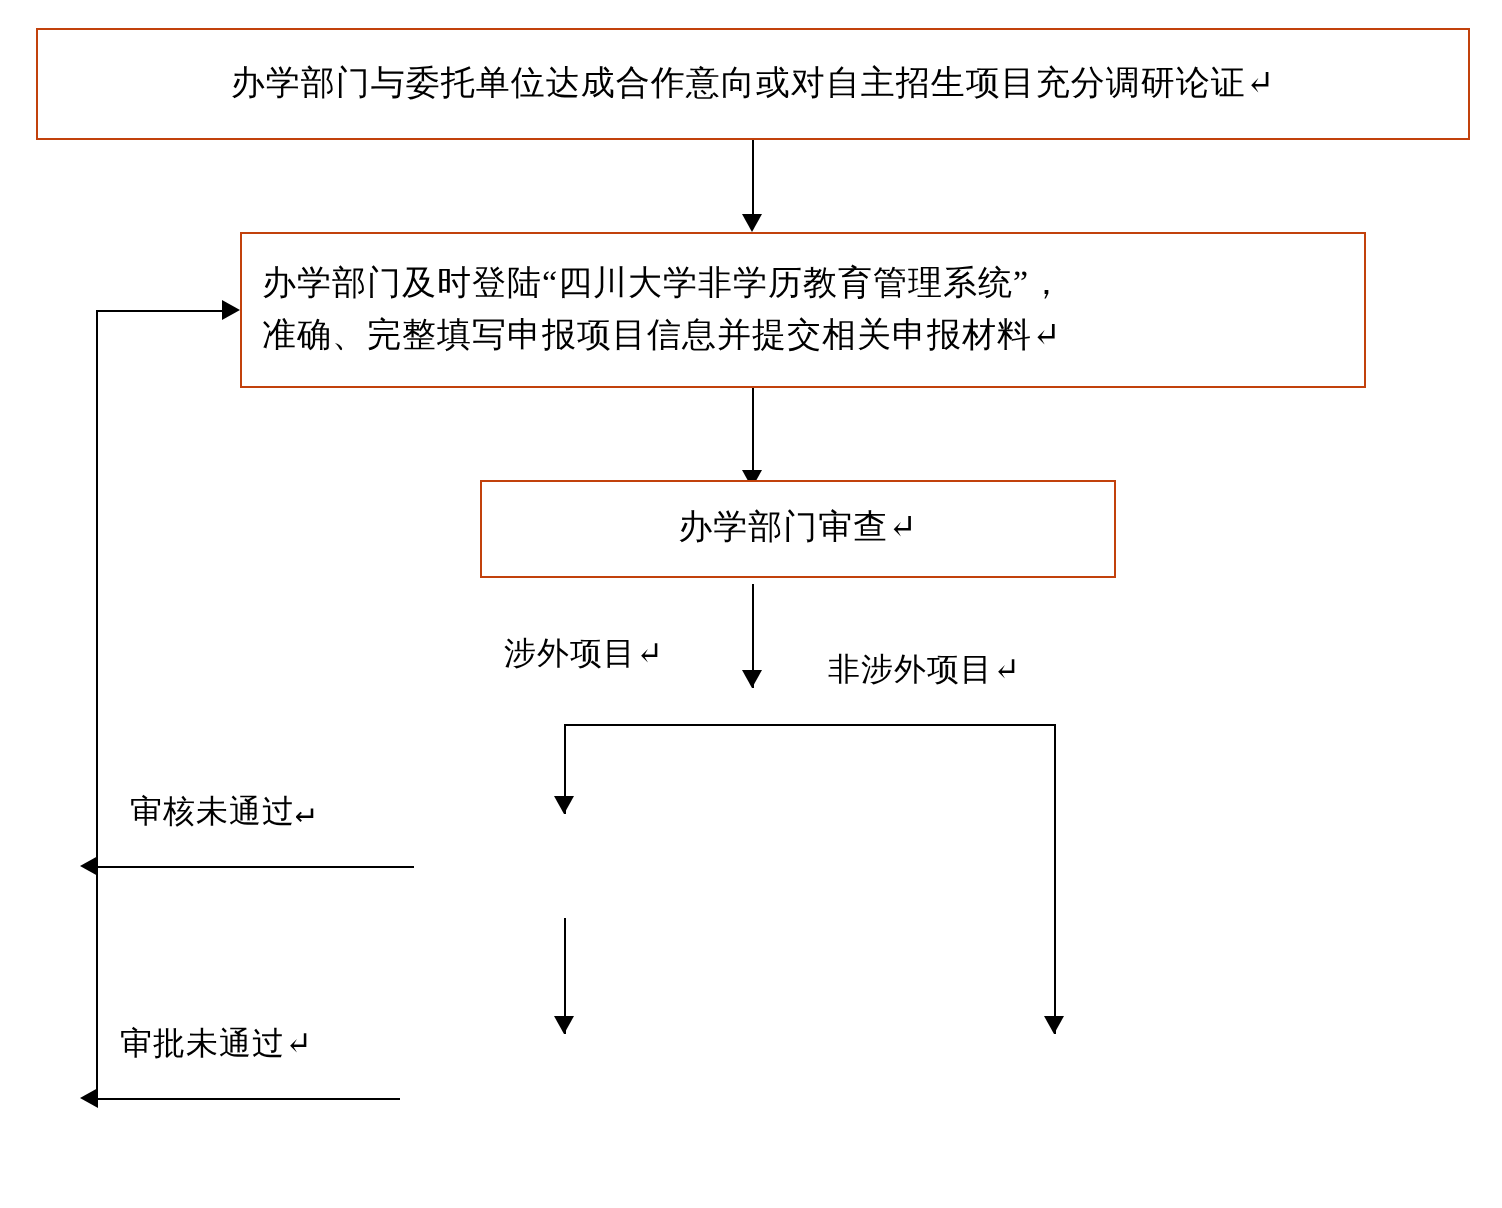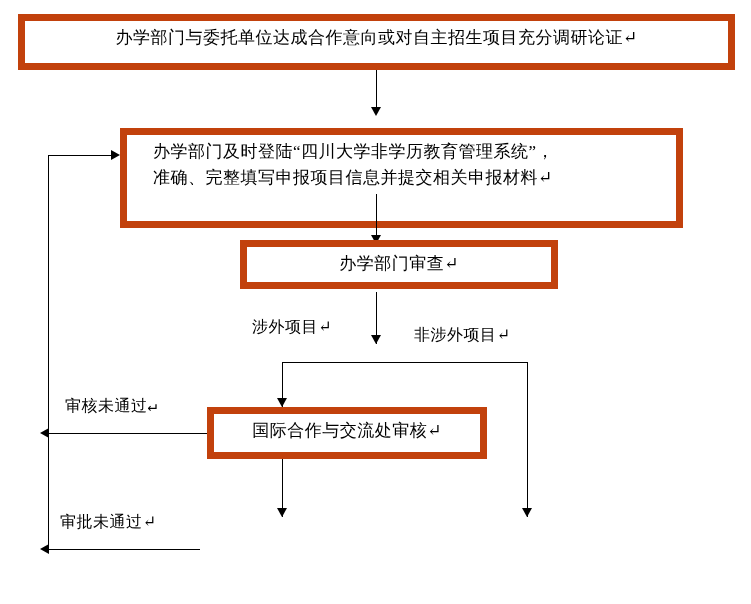"办学部门与委托单位达成合作意向或对自主招生项目充分调研论证↵" .box { align-items: flex-start -> center; border: 7px solid #c2410c -> 1px solid #c2410c; padding: 4px 26px -> 4px 10px }
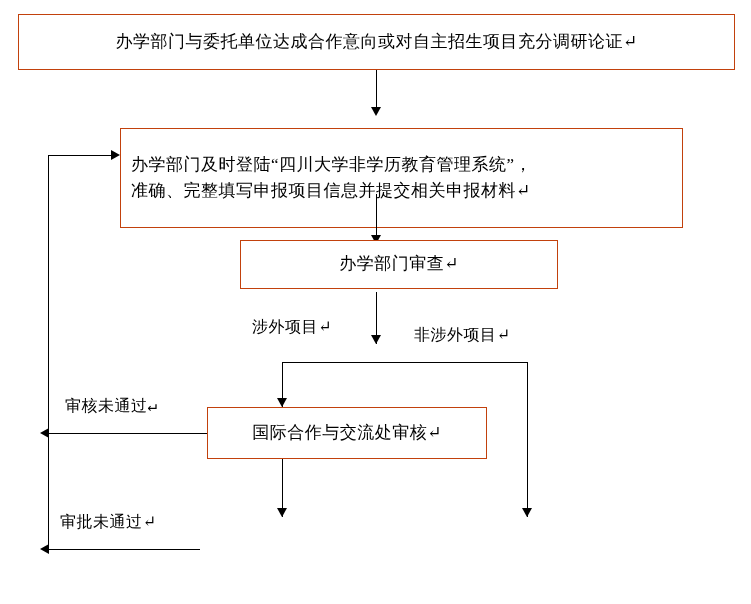"办学部门及时登陆“四川大学非学历教育管理系统”，" div.box { height: 100px -> 78px; margin-top: 12px -> none }
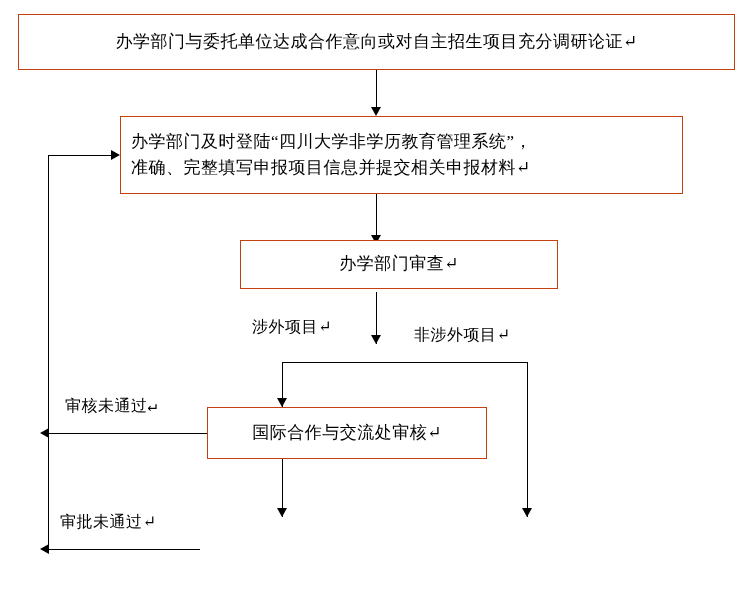"国际合作与交流处审核↵" div.box { html: <div> <span>国际合作与交流处审核↵</span> </div> -> none }
